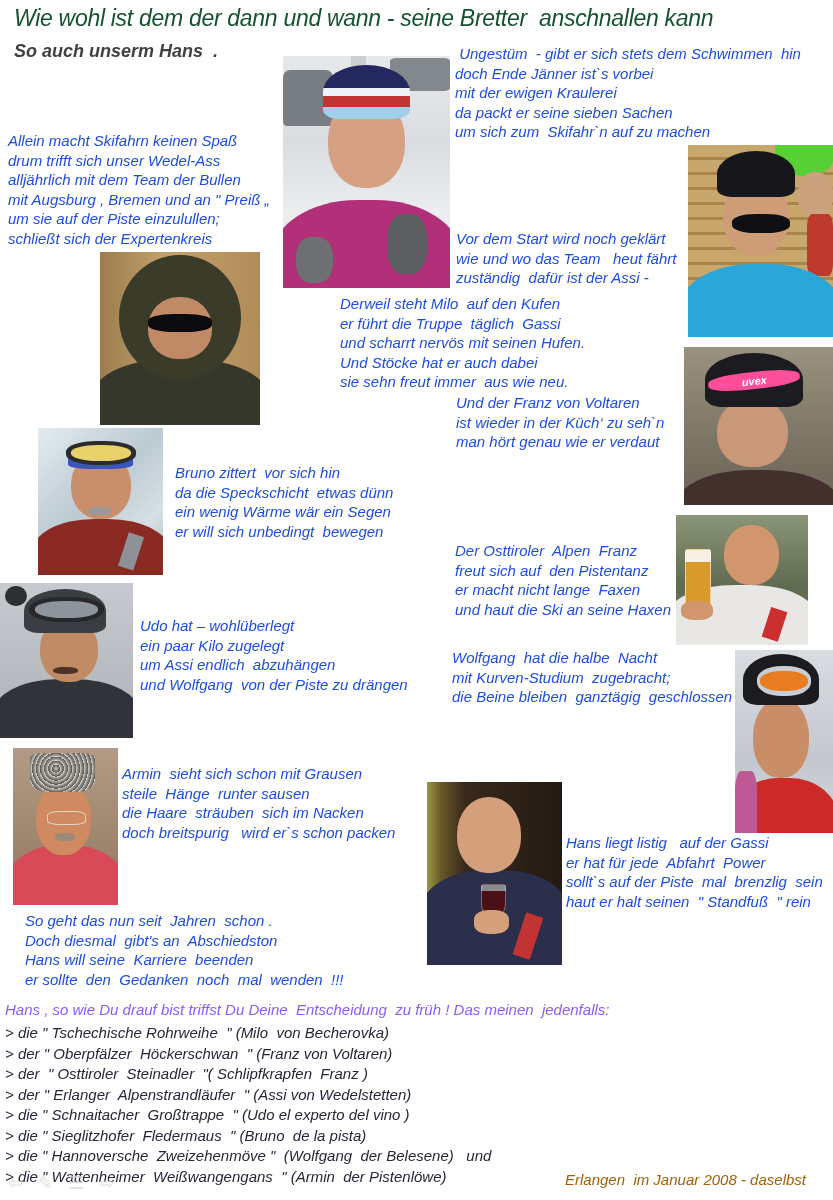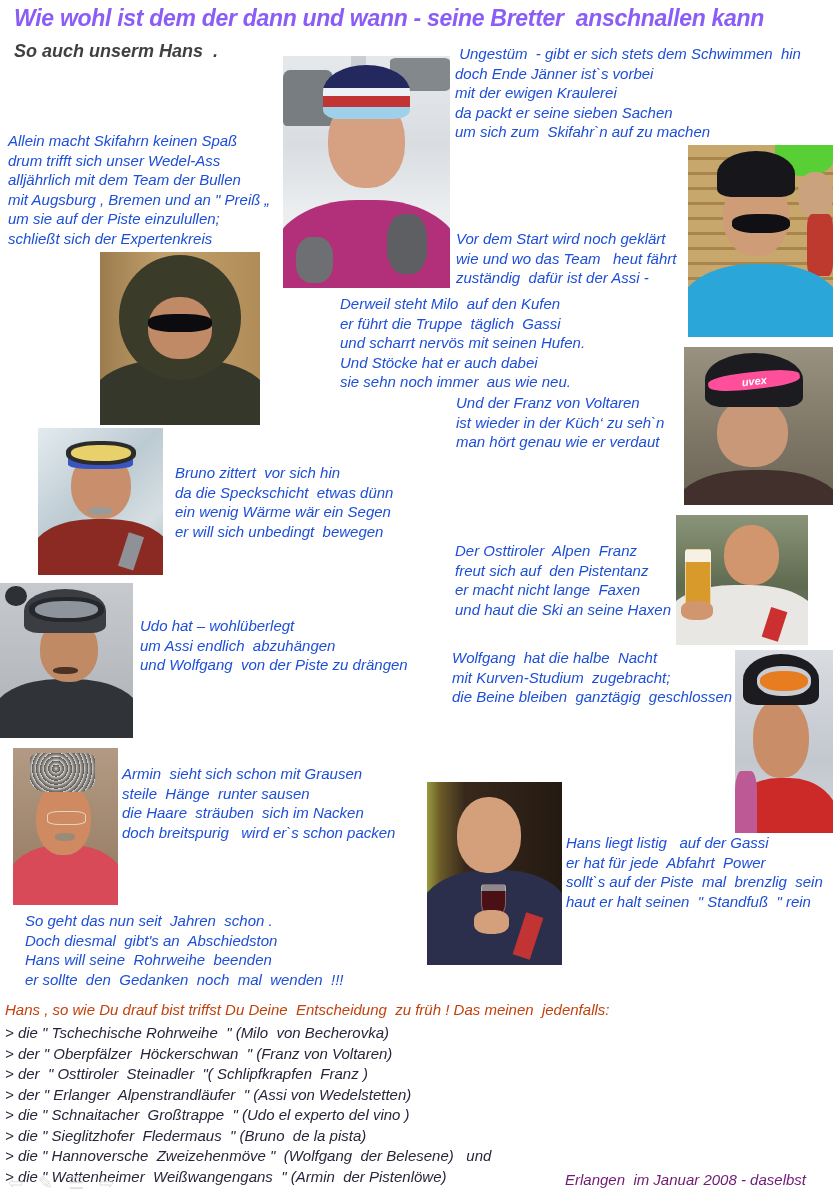"Wie wohl ist dem der" .title { color: #8b5cf6 -> #14532d; font-weight: bold -> normal }
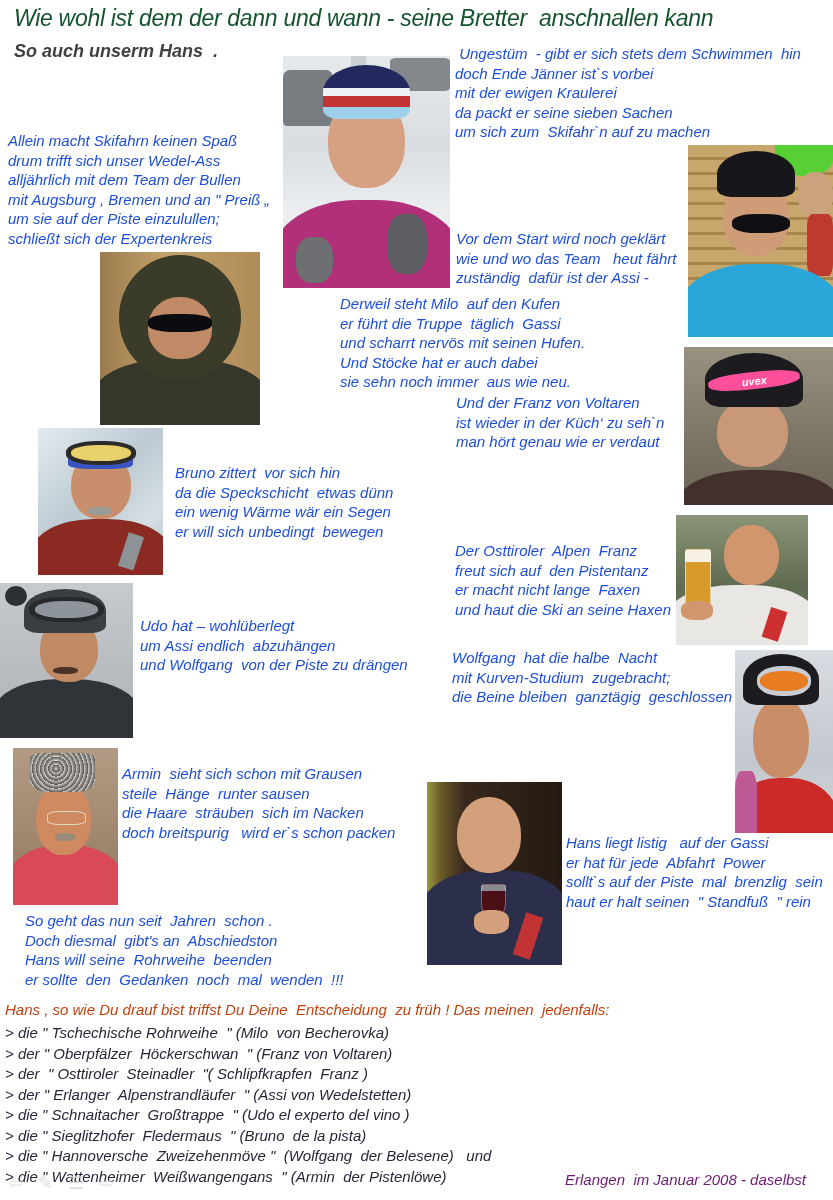"sie sehn noch immer aus" div { text: noch -> freut }
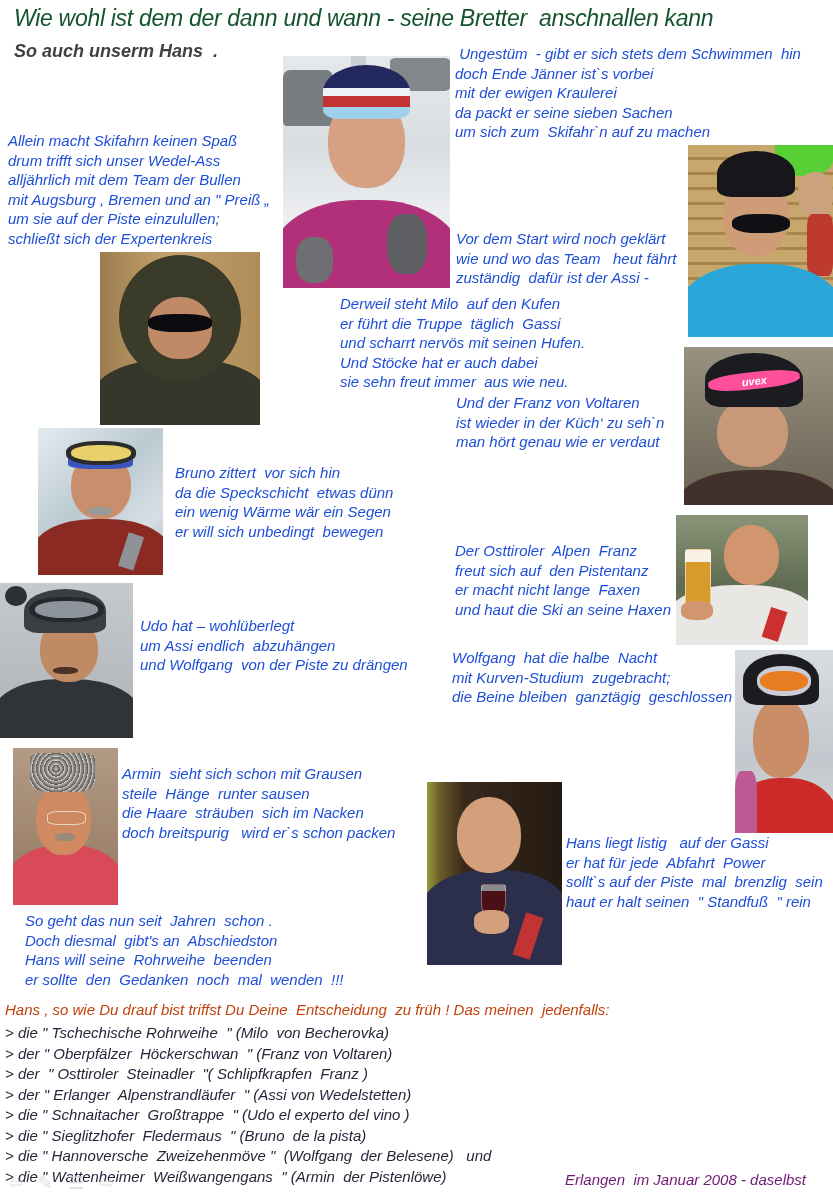"ein paar Kilo zugelegt" div { html: none -> <div>ein paar Kilo zugelegt</div> }
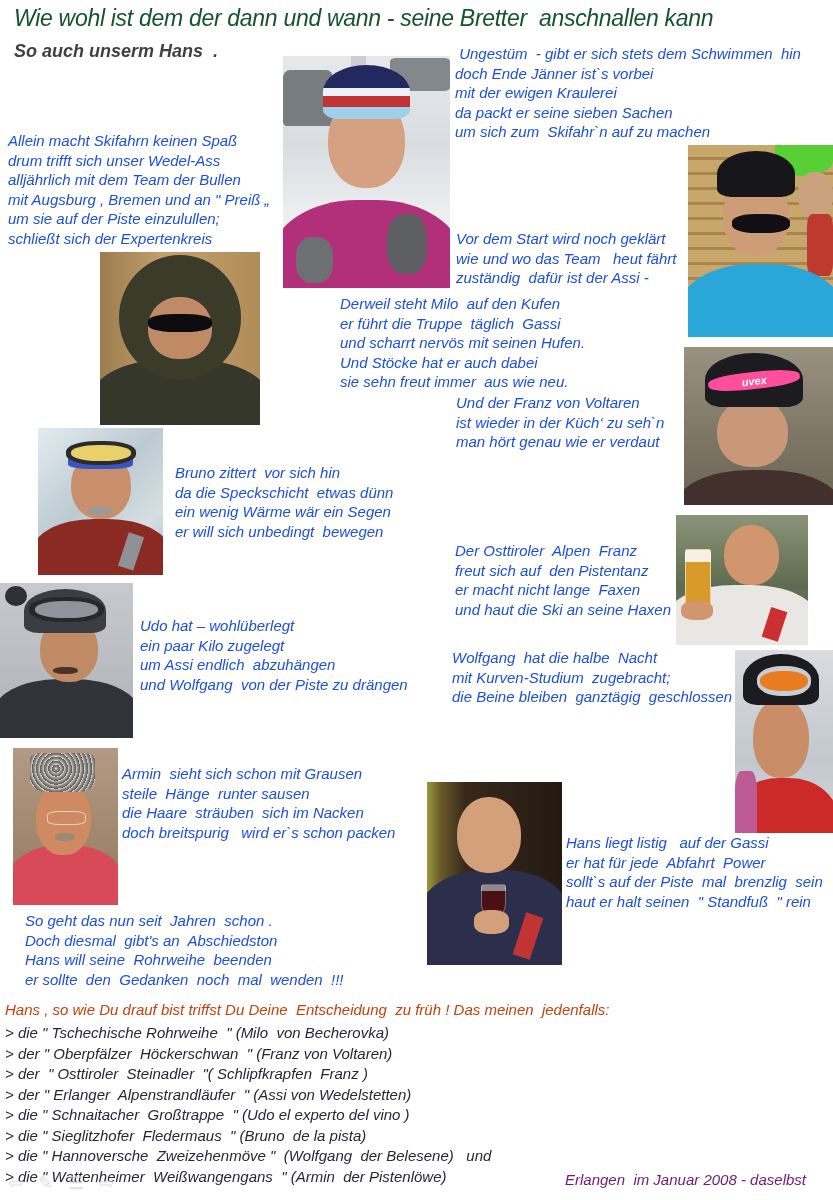"Hans will seine Rohrweihe beenden" div { text: Rohrweihe -> Karriere }
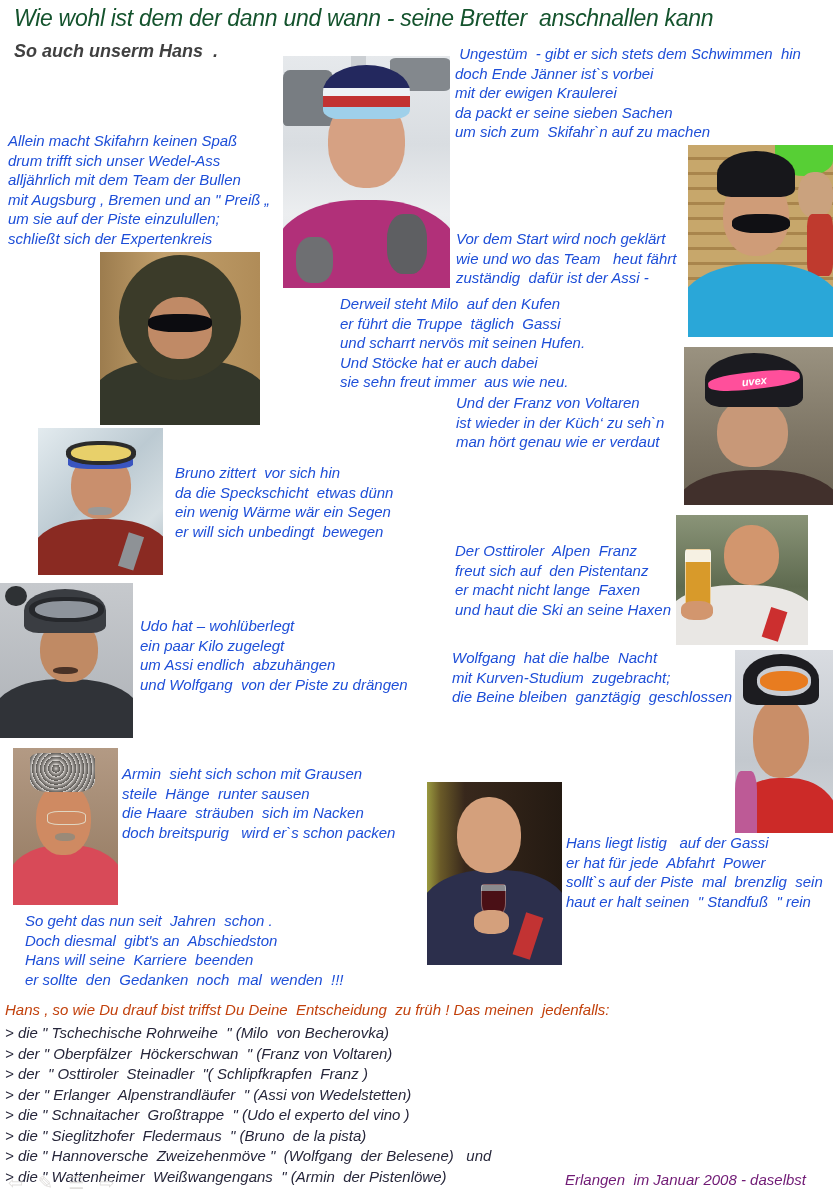"Hans , so wie Du" .closing-intro { color: #c2410c -> #8b5cf6 }
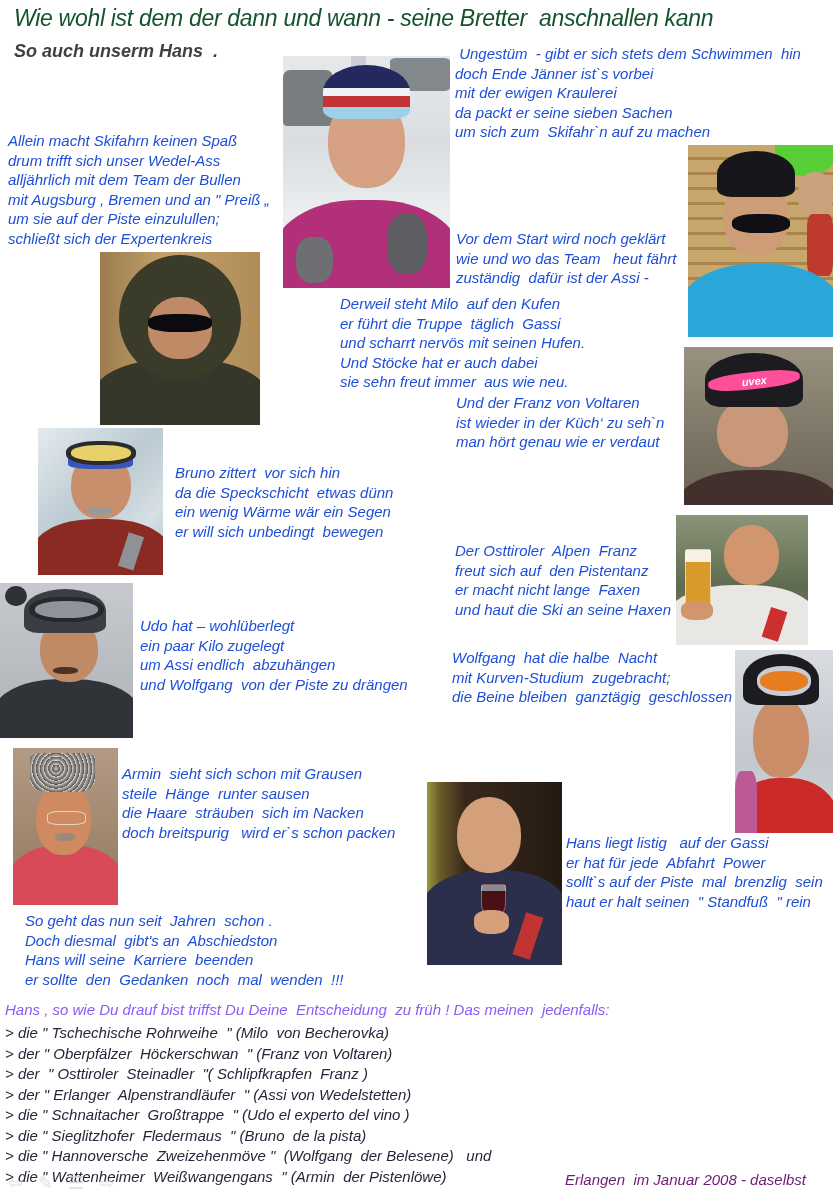"Erlangen im Januar 2008 -" .footer { color: #701a75 -> #a16207 }
